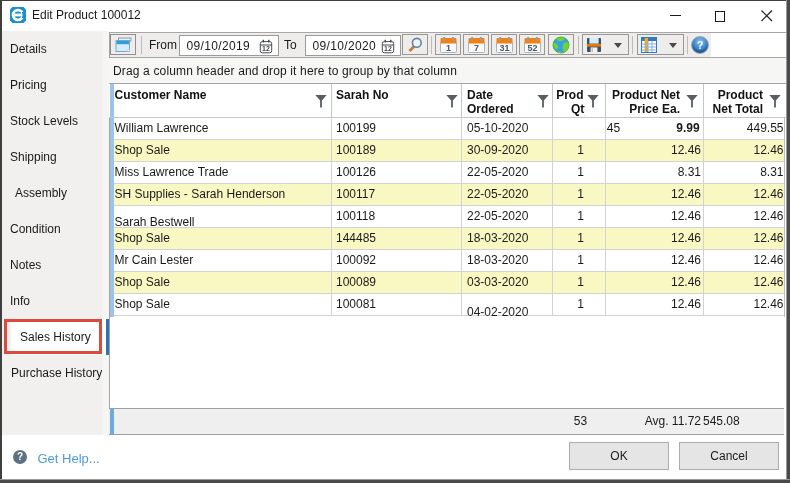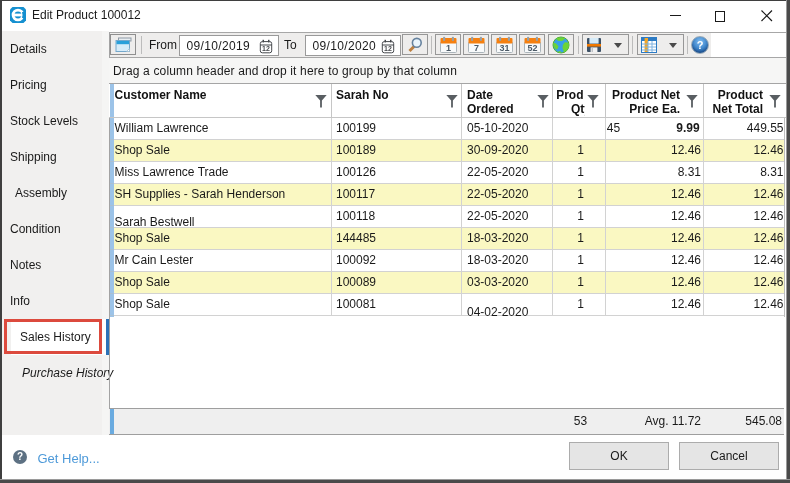"Purchase History" div.navitem { font-style: italic -> none; left: 13px -> 2px }
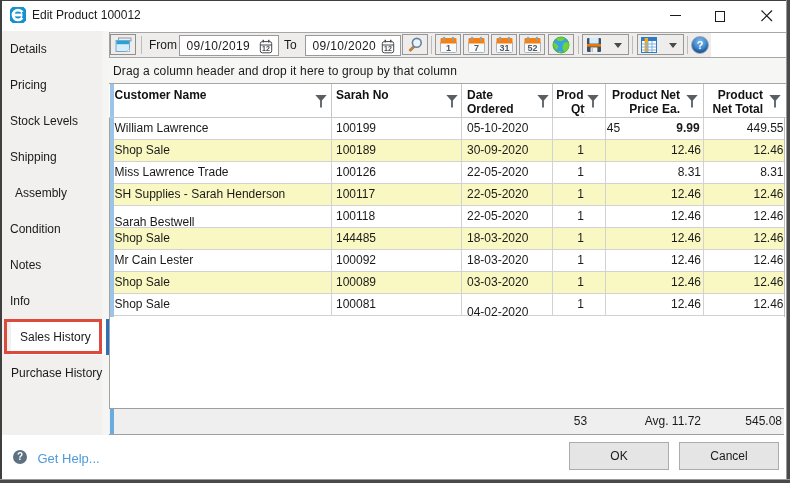"545.08" div.cell { text-align: right -> none }
